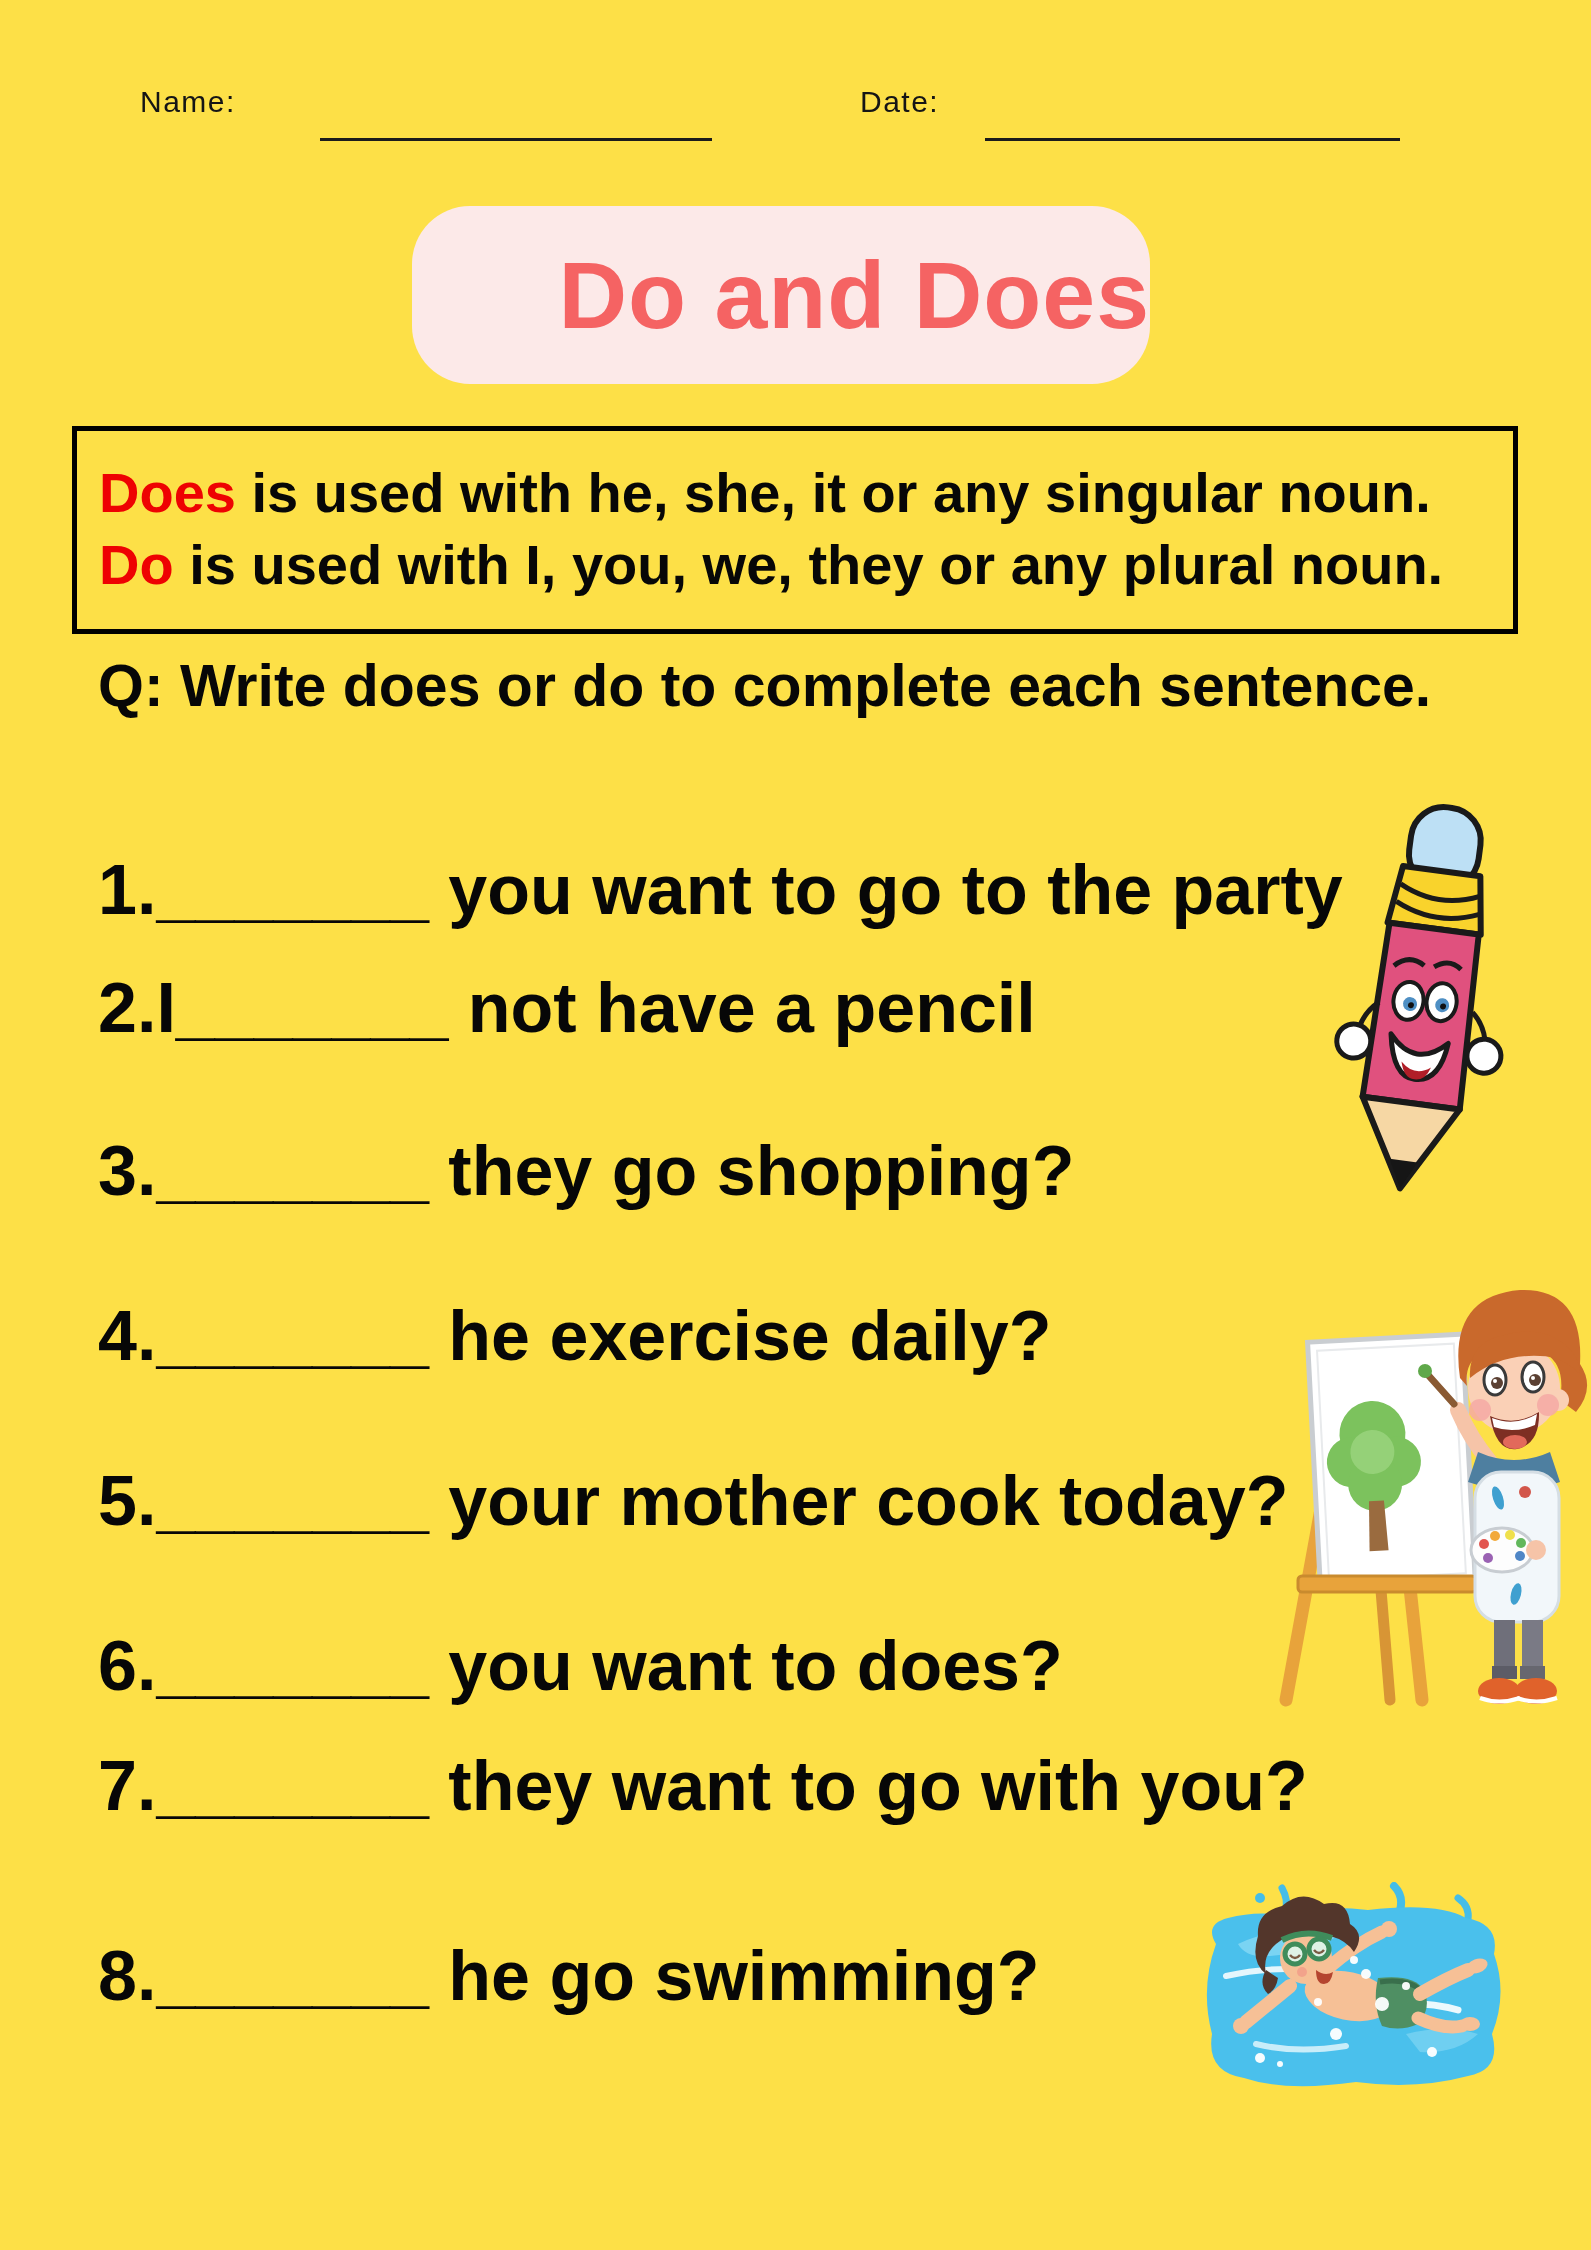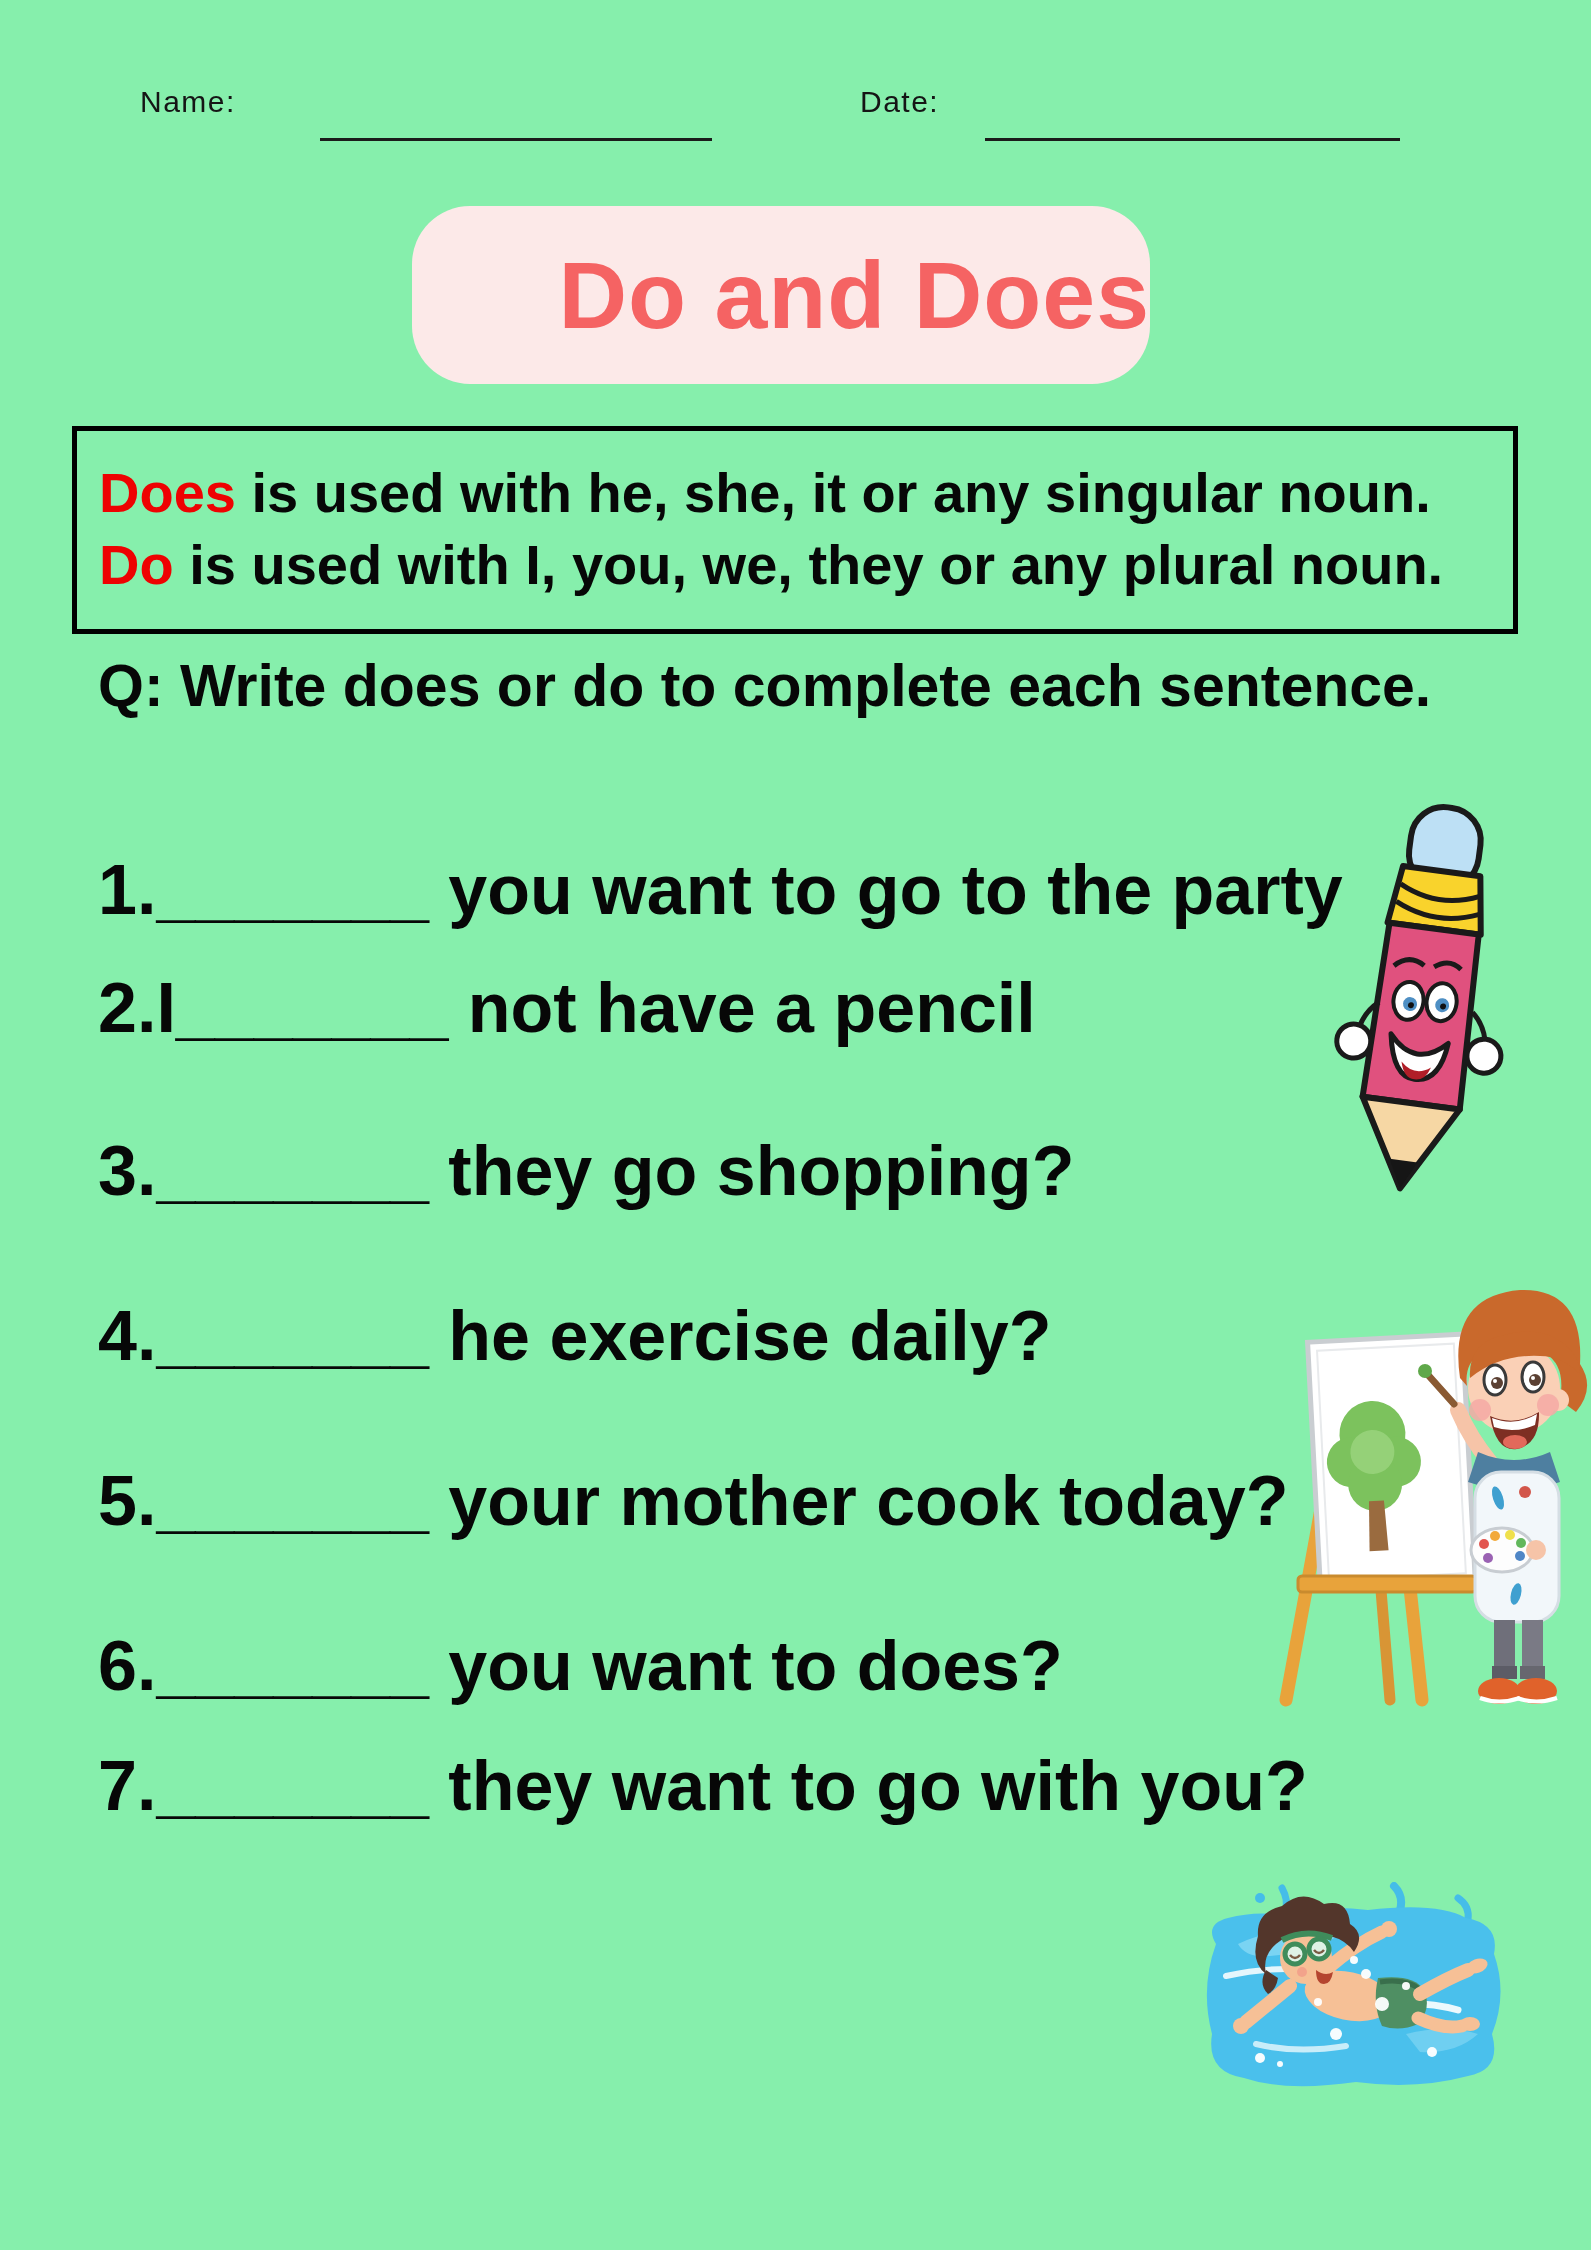"Name:" .page { background: #86efac -> #fde047 }
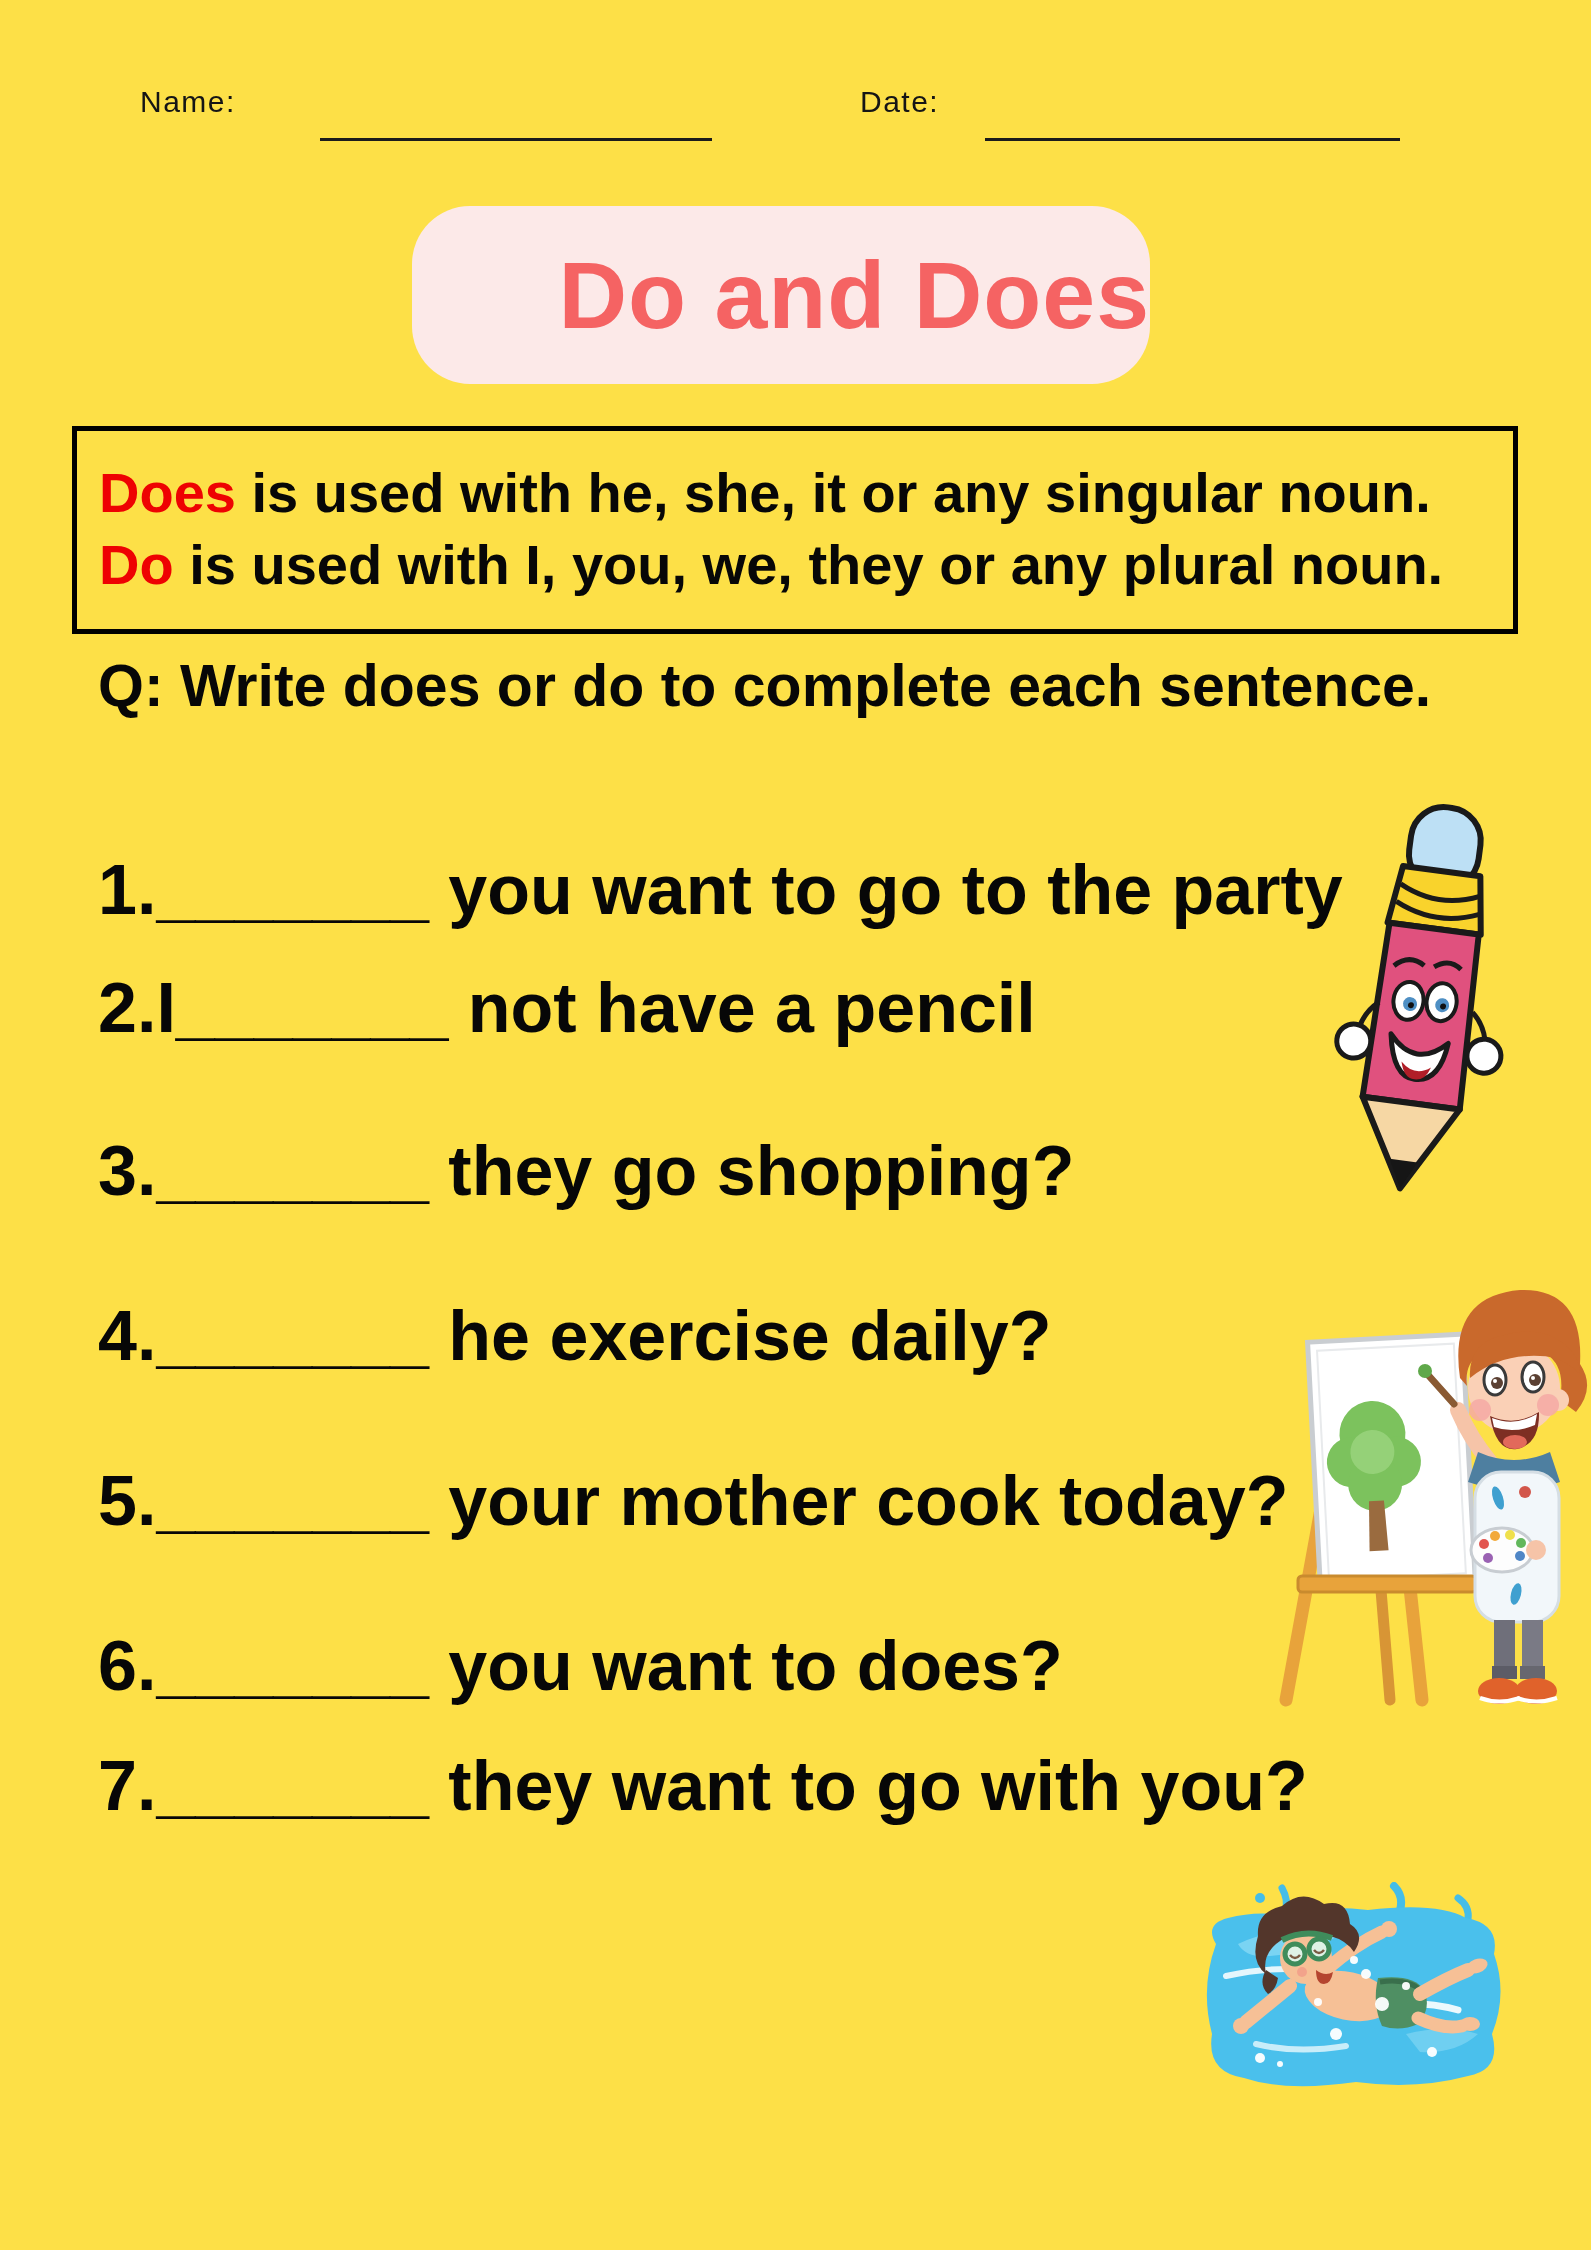"8._______ he go swimming?" div.q { html: none -> <div><span>8.</span><span>_______</span><span> he go swimming?</span></div> }
